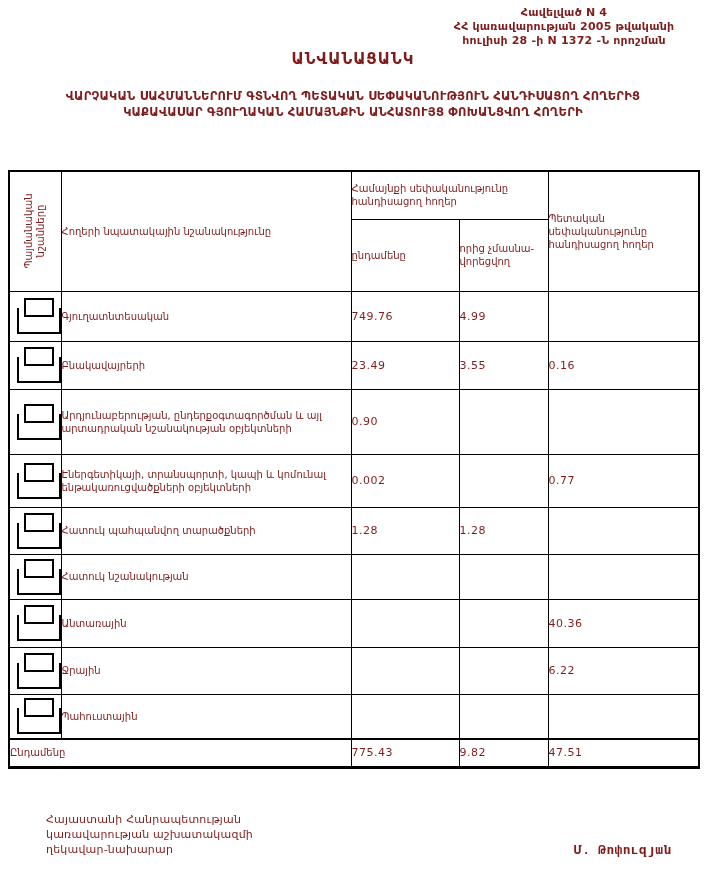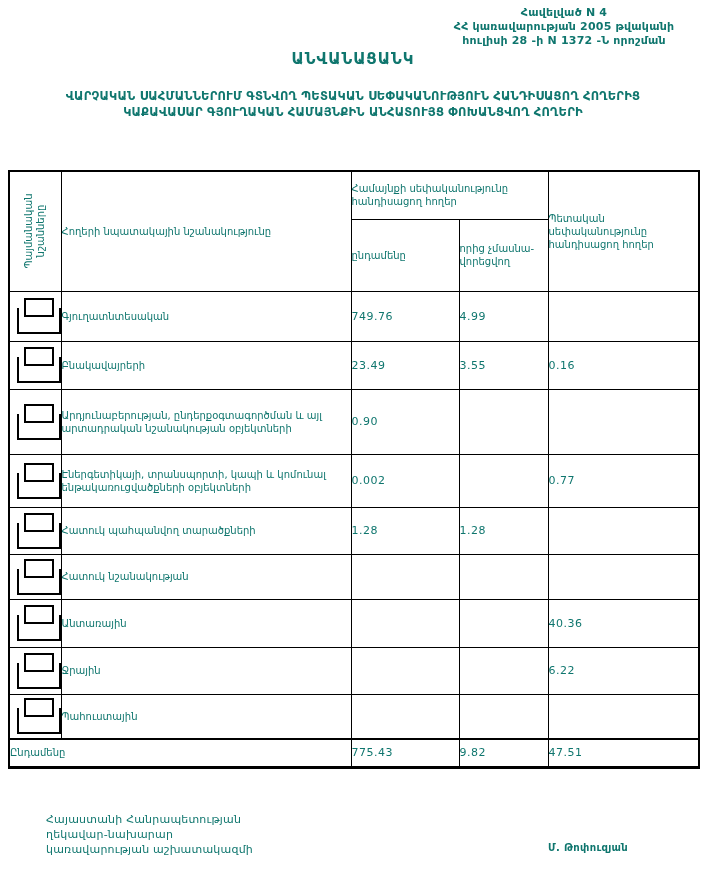"Հավելված N 4" .page { color: #0f766e -> #7f1d1d }
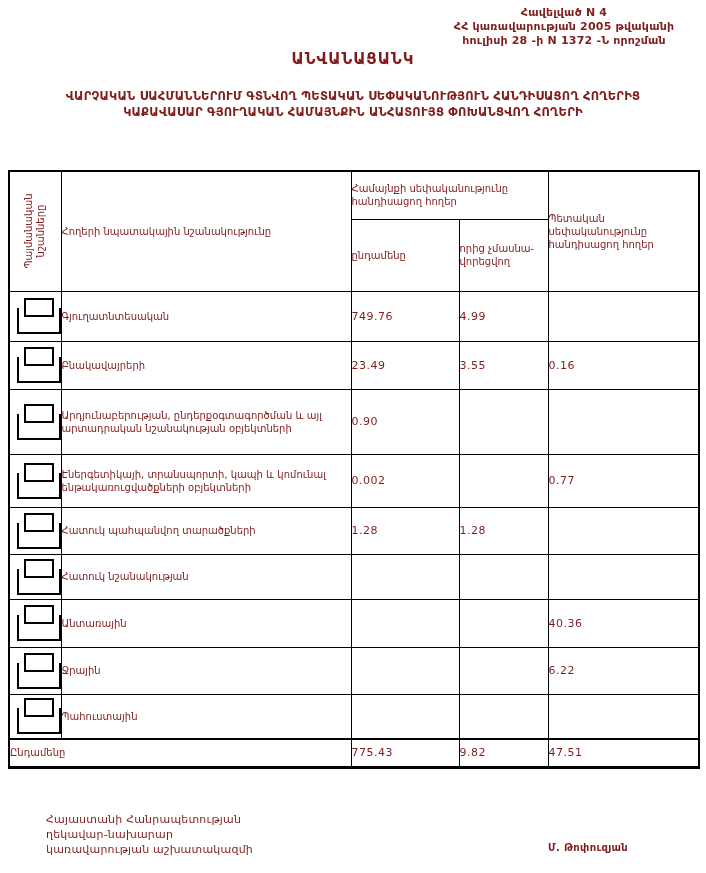"ղեկավար-նախարար" div { order: before "կառավարության աշխատակազմի" -> after "կառավարության աշխատակազմի" }
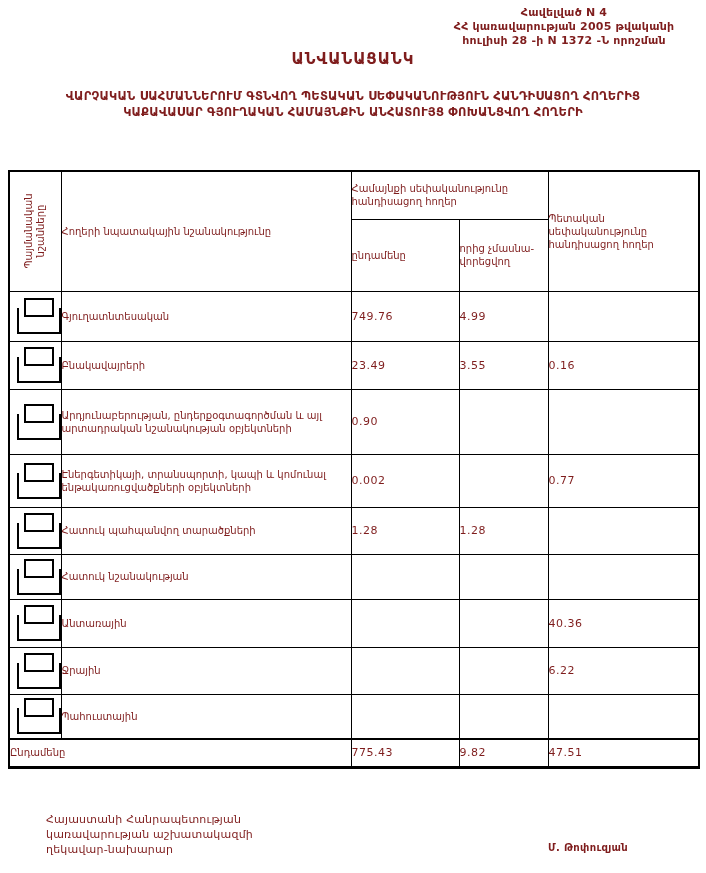"Մ. Թոփուզյան" .sig-right { font-family: none -> Liberation Mono, monospace; font-size: 10px -> 13px; left: 548px -> 574px }
